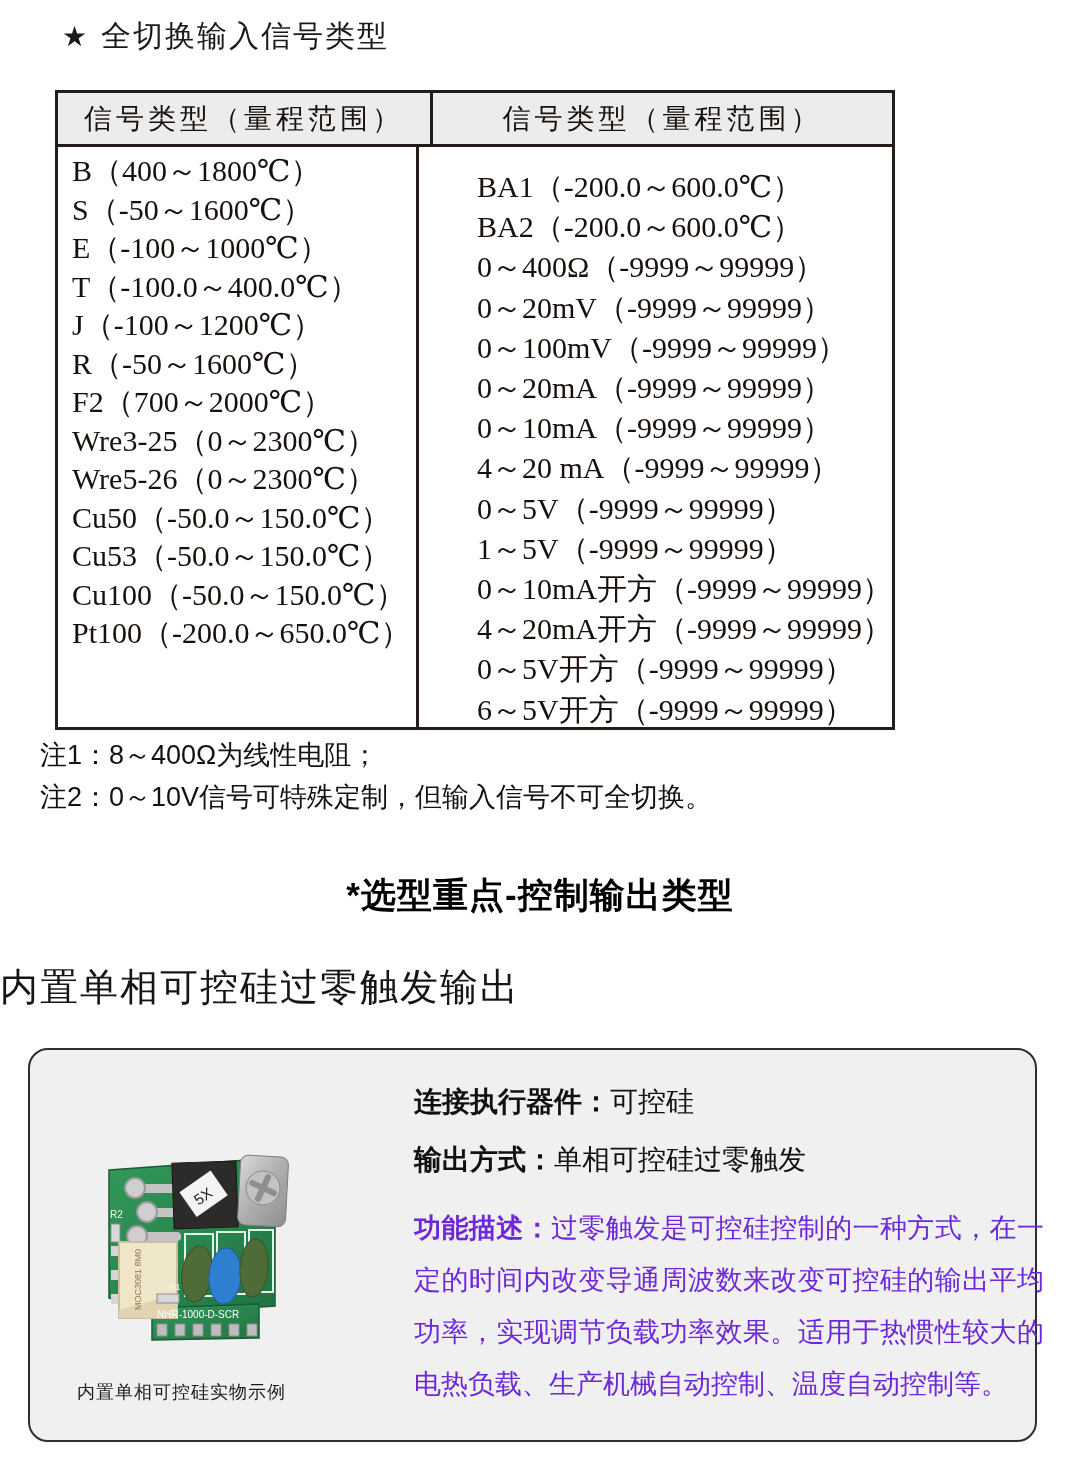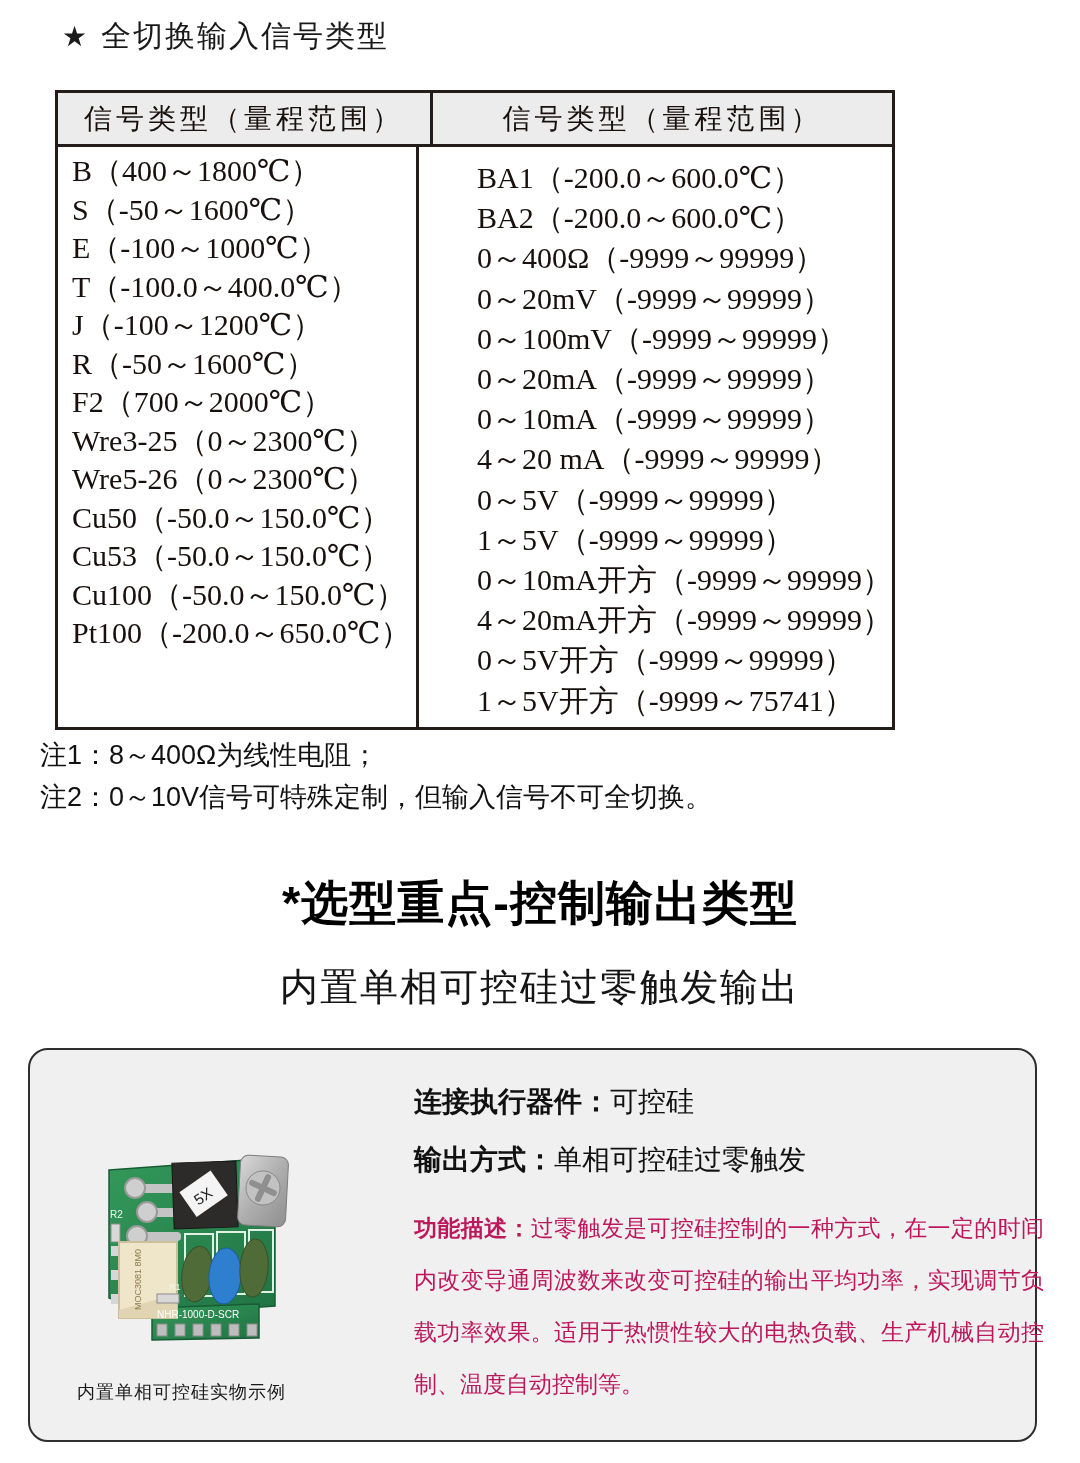"BA1（-200.0～600.0℃）" .sig-col.right { padding: 11px 0 0 22px -> 20px 0 0 22px }
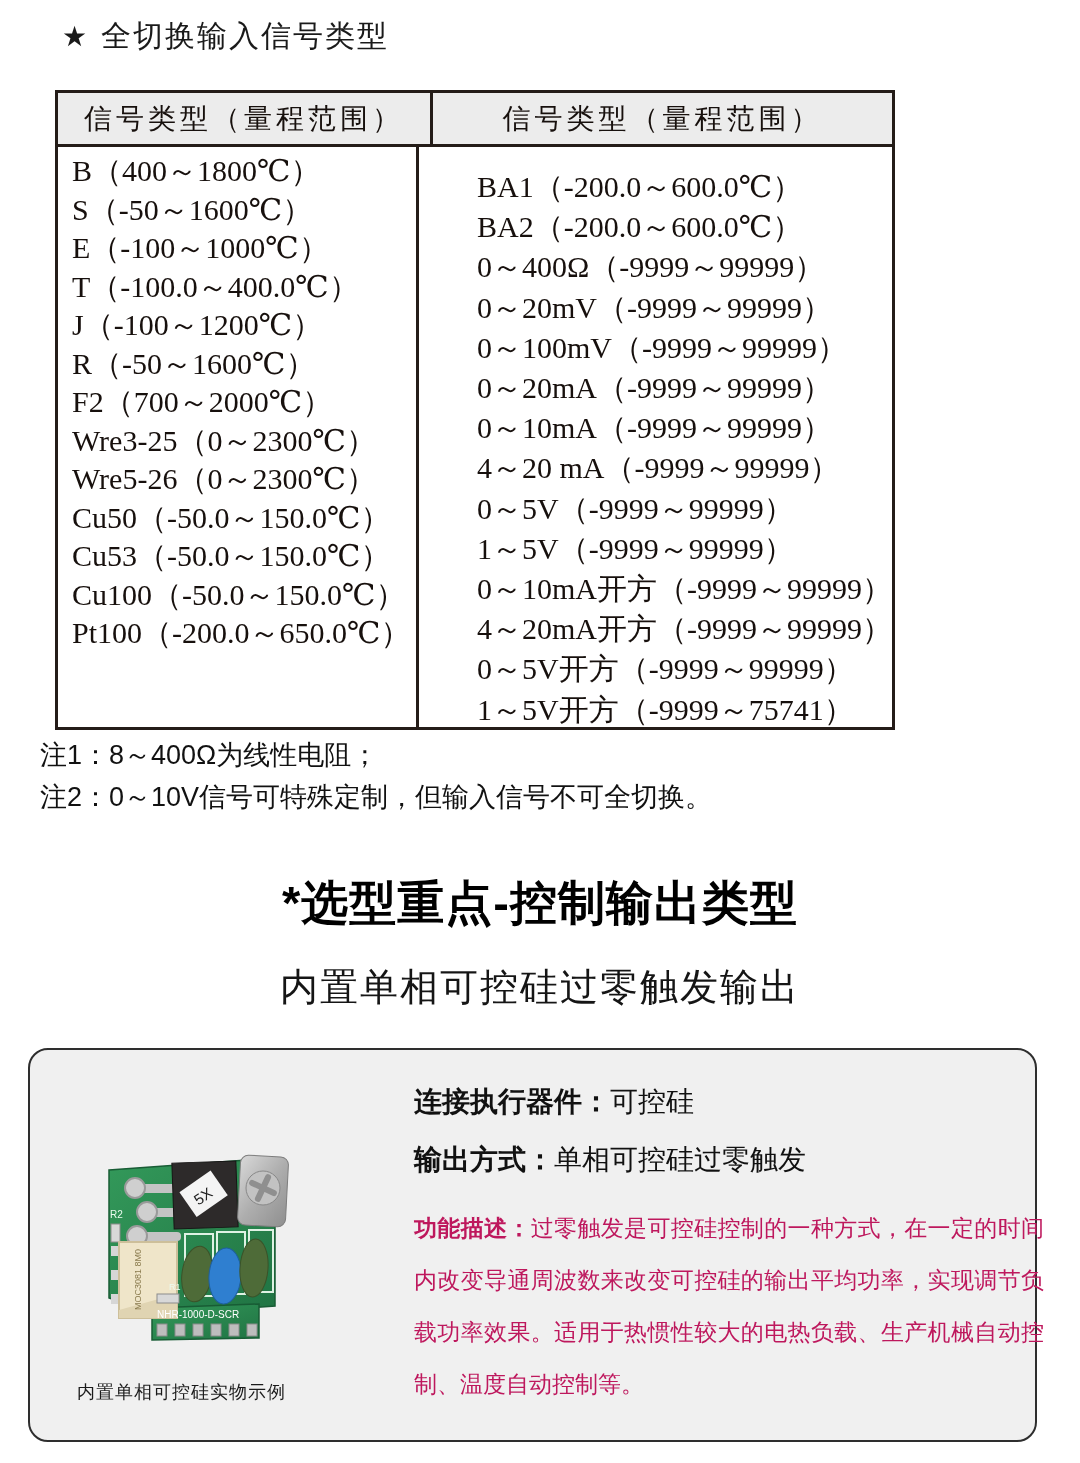"1～5V开方（-9999～75741）" div.row { text: 1～5V开方（-9999～75741 -> 6～5V开方（-9999～99999 }
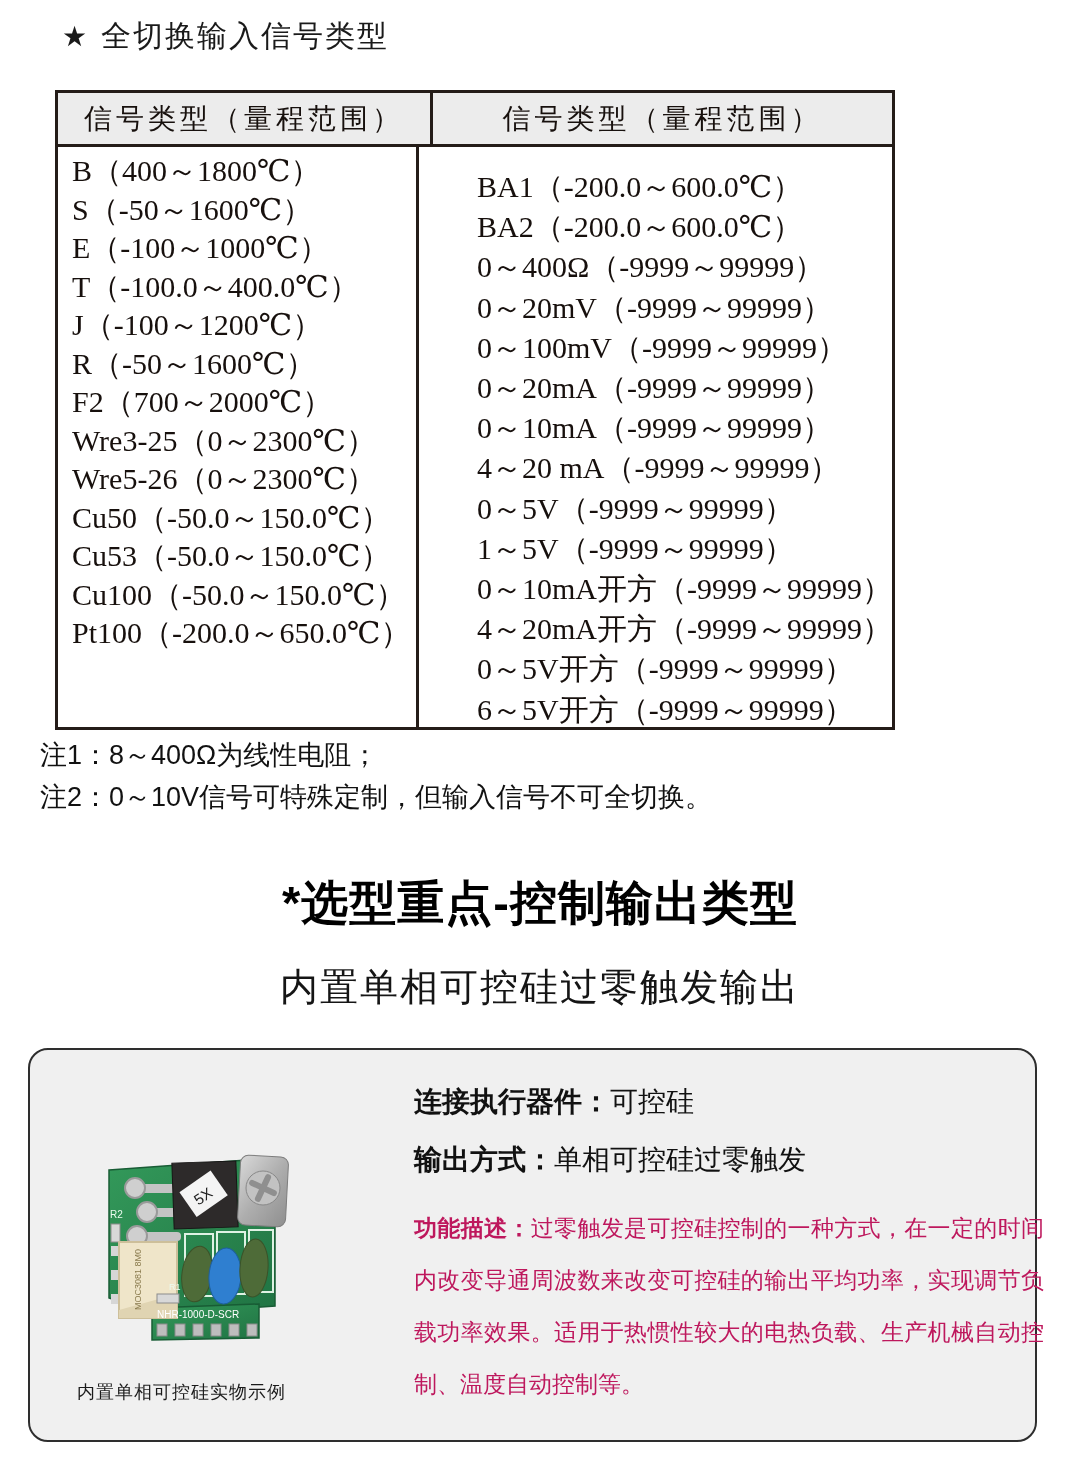"*选型重点-控制输出类型" .sec-heading { font-size: 47px -> 35px }
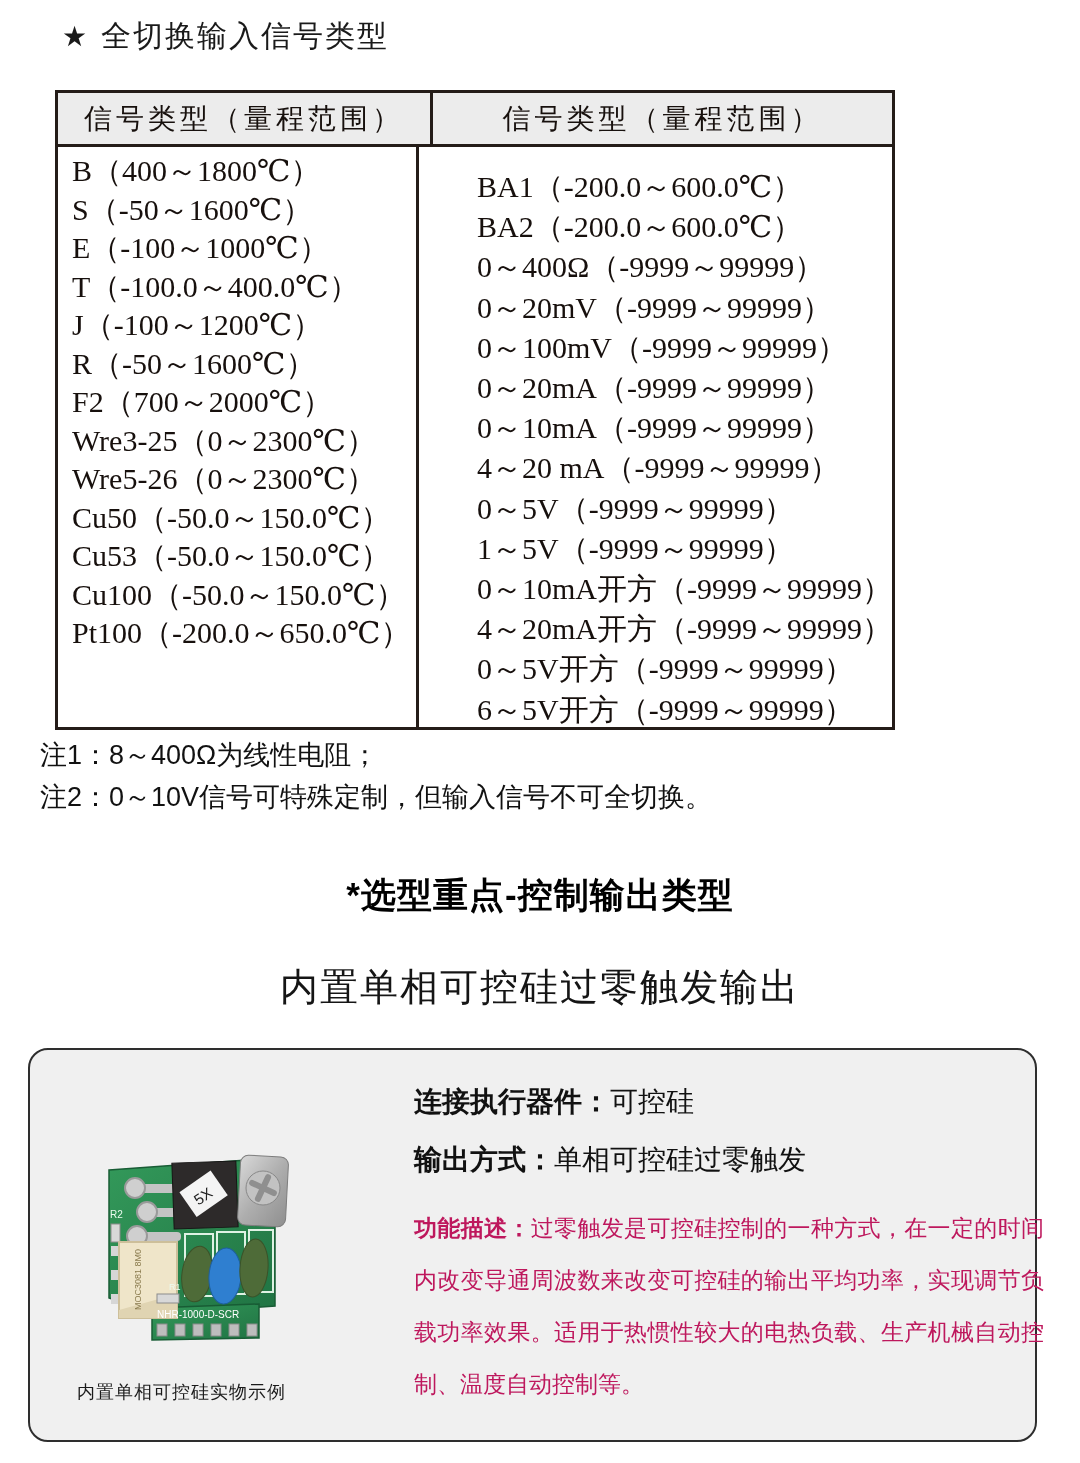"内置单相可控硅过零触发输出" .sec-subheading { text-align: center -> none }
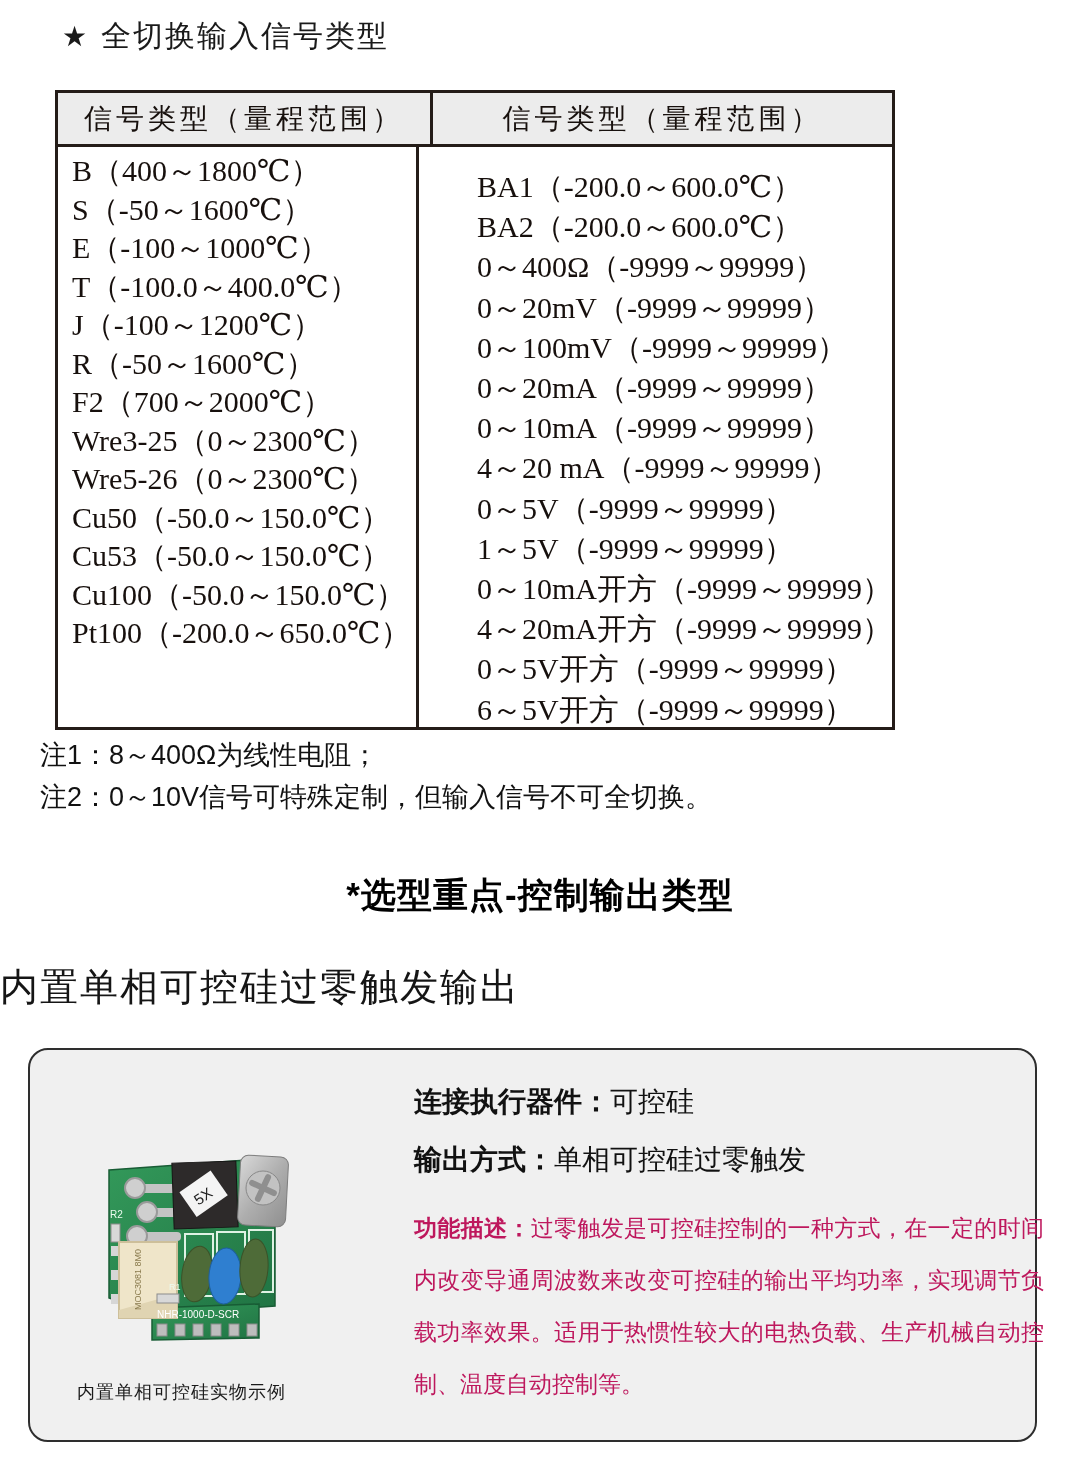"功能描述：过零触发是可控硅控制的一种方式，在一定的时间内改变导通周波数来改变可控" .card-para { color: #be185d -> #6d28d9; font-size: 23px -> 27px }
